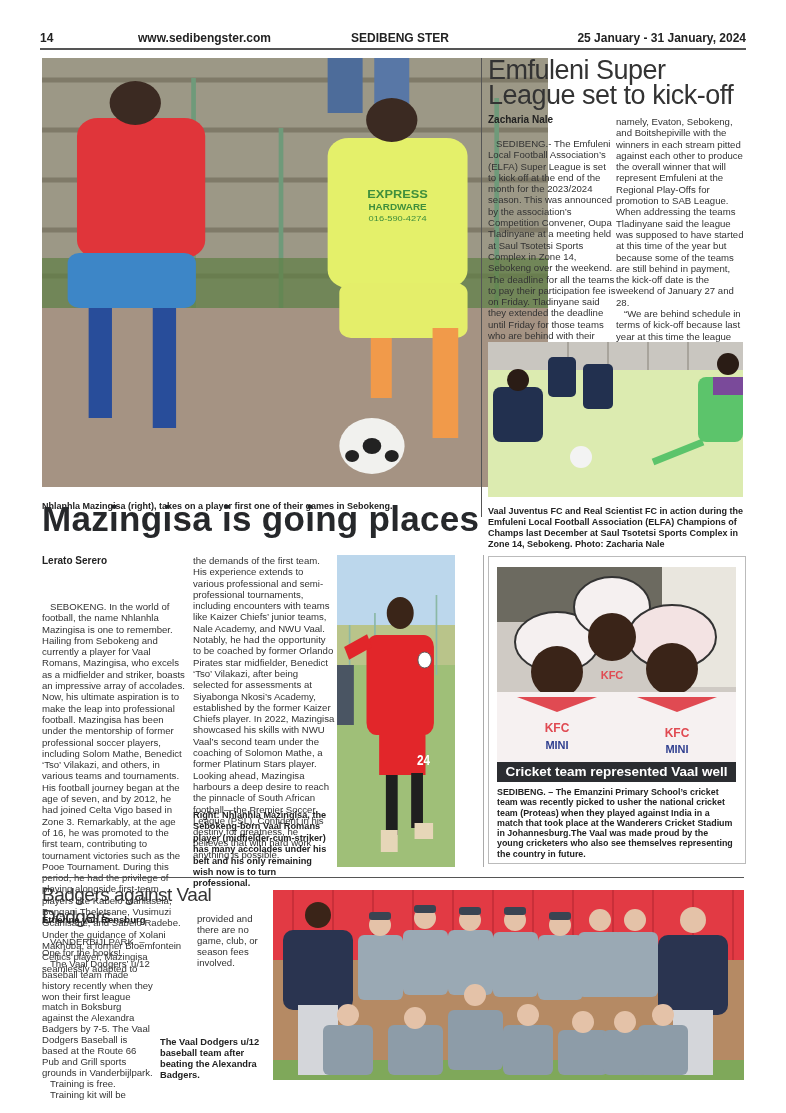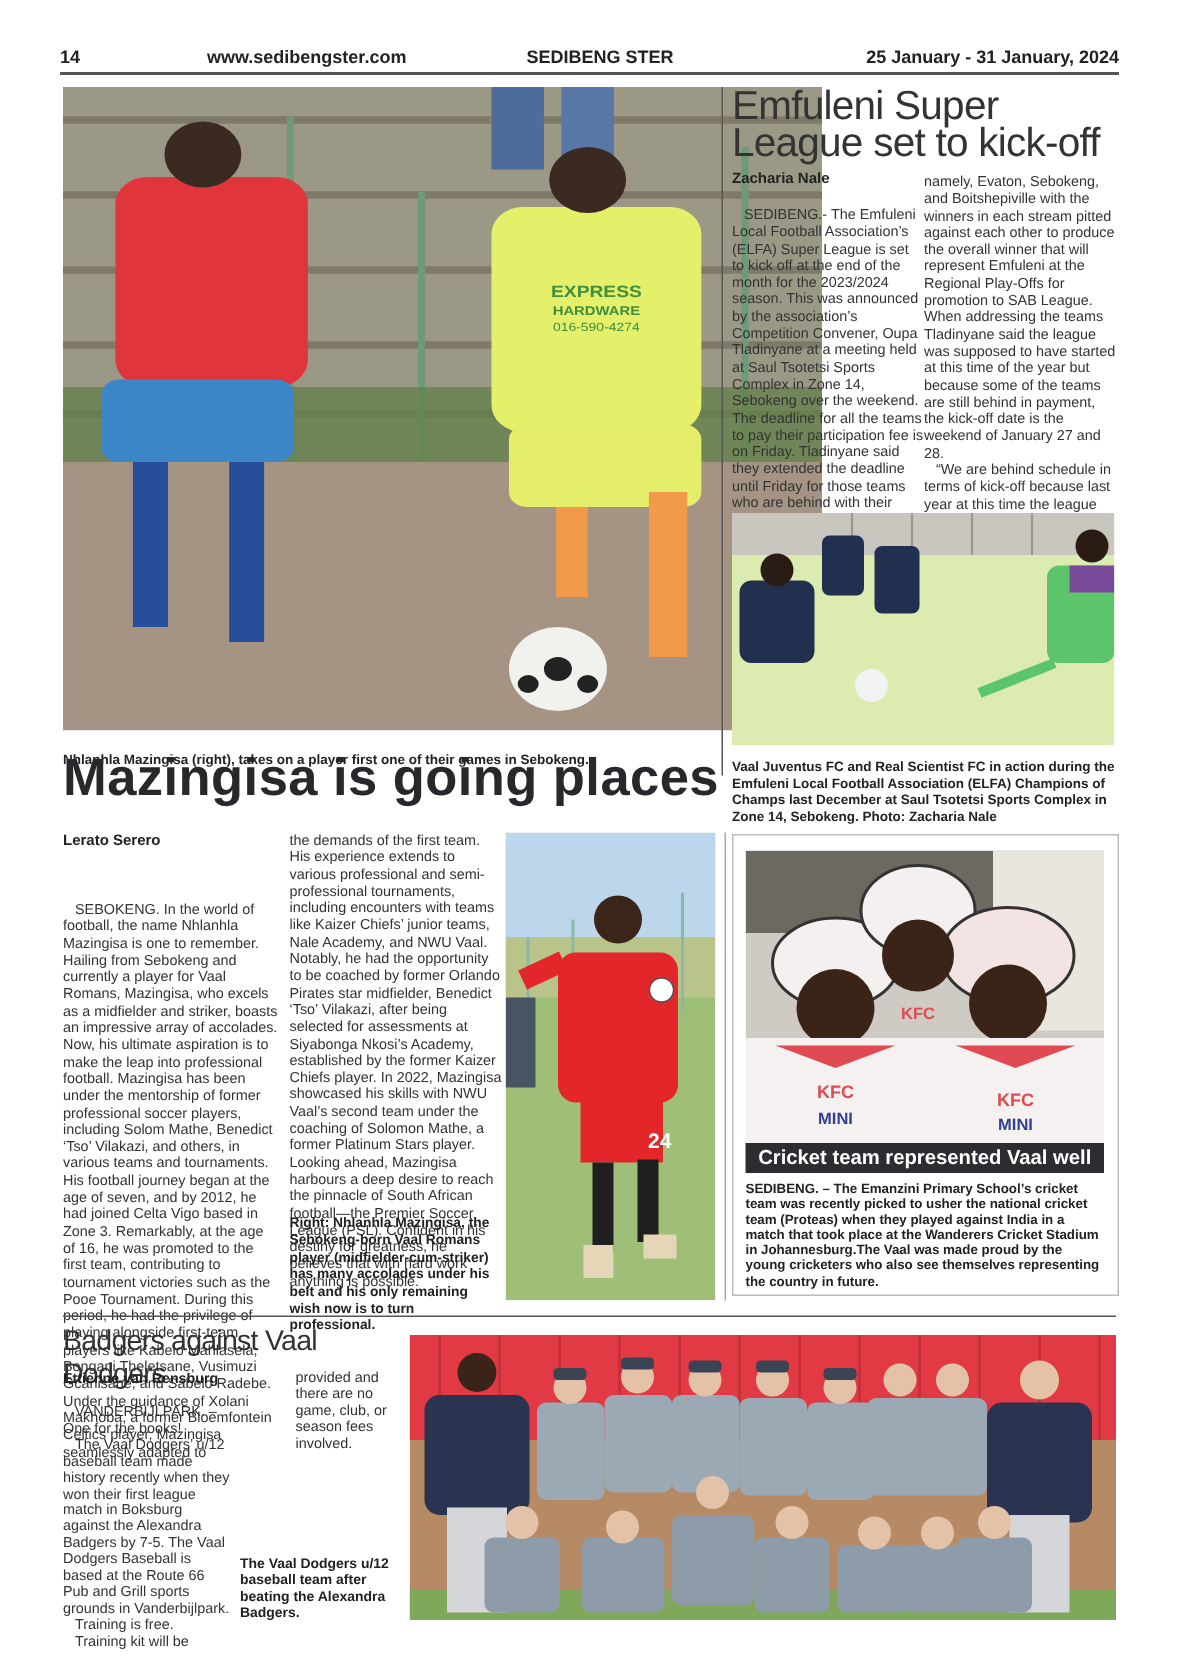"24" div.photo { width: 140px -> 118px }
